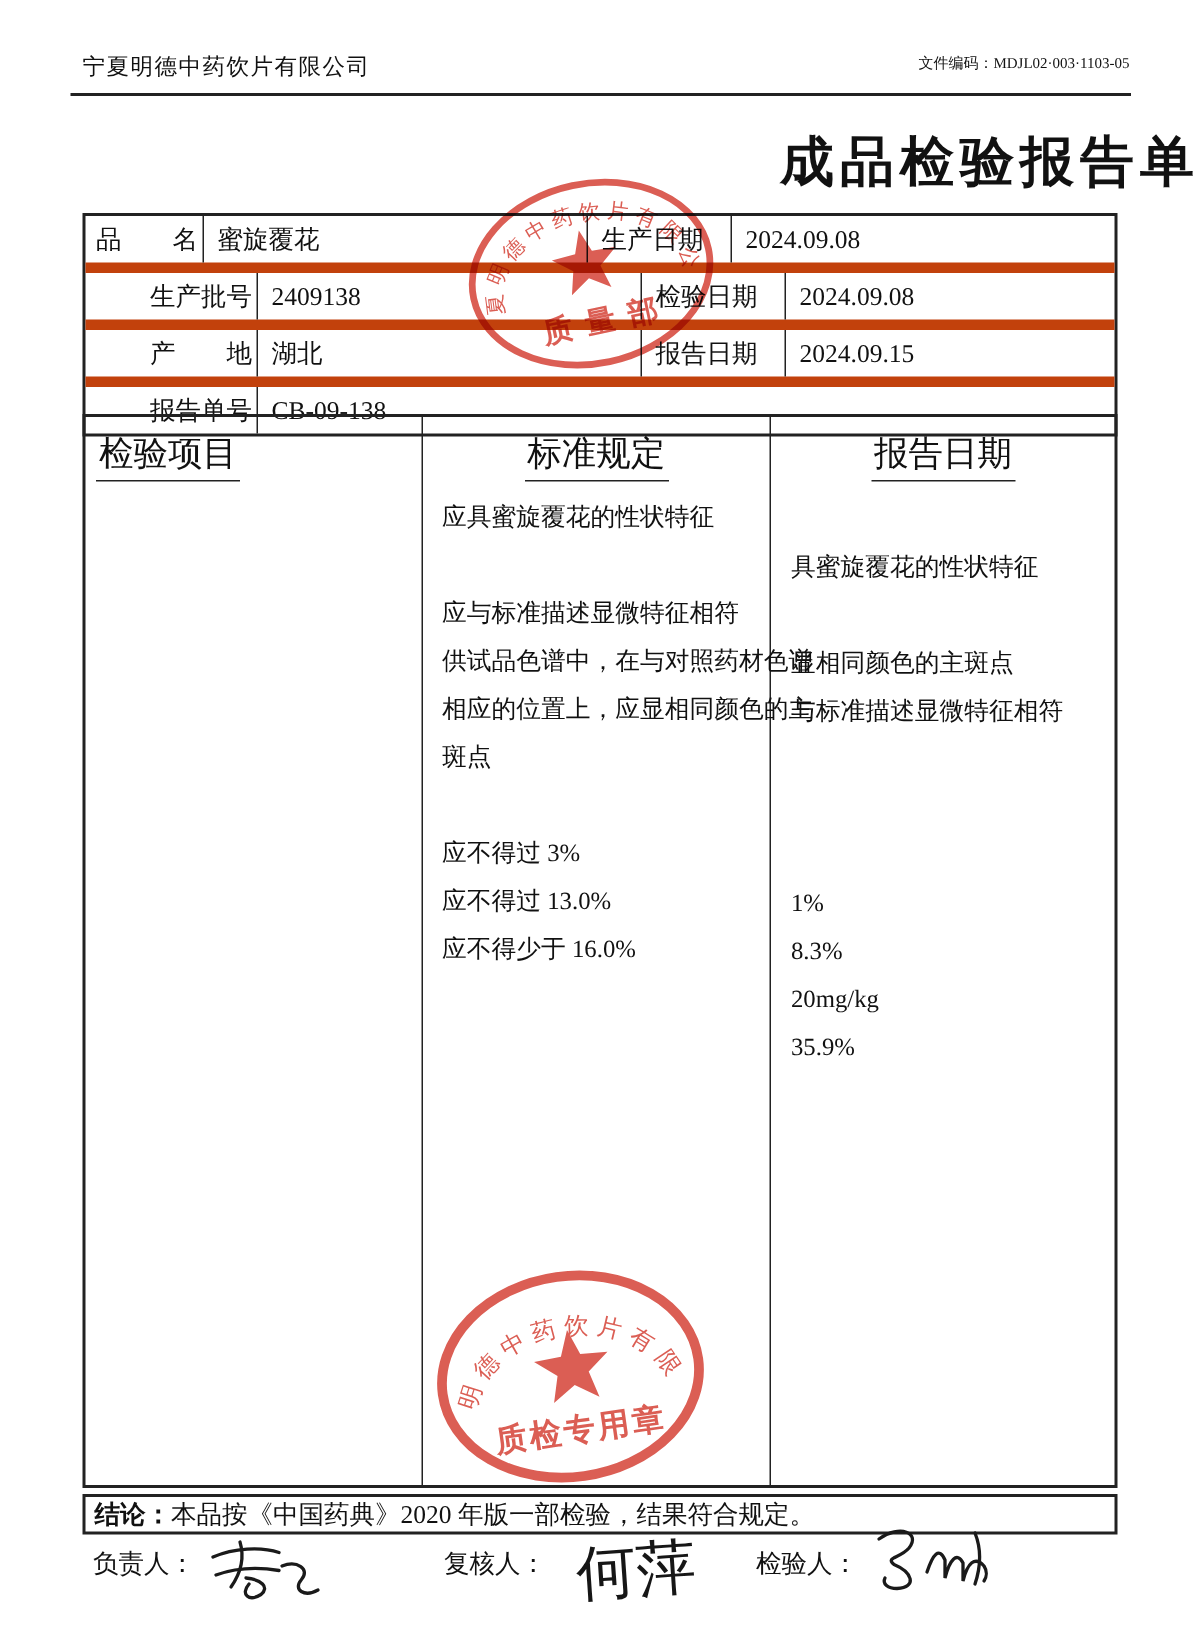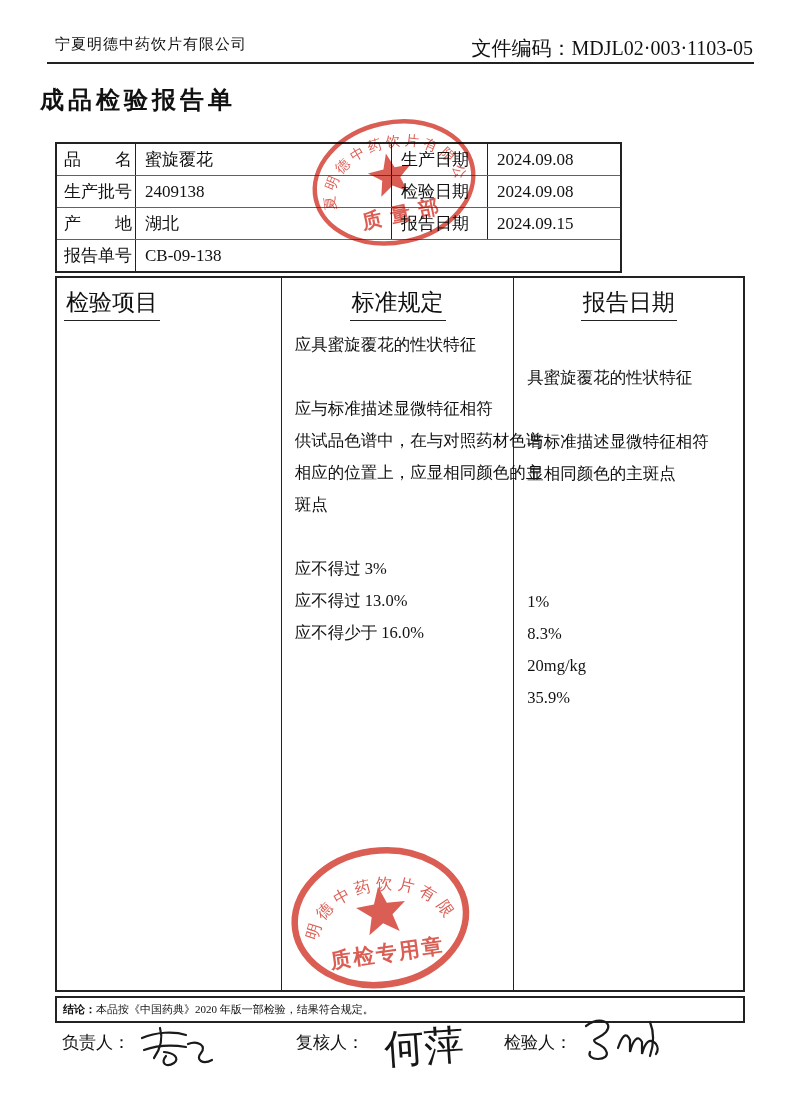"文件编码：MDJL02·003·1103-05" .hdr-code { font-size: 20px -> 10px }
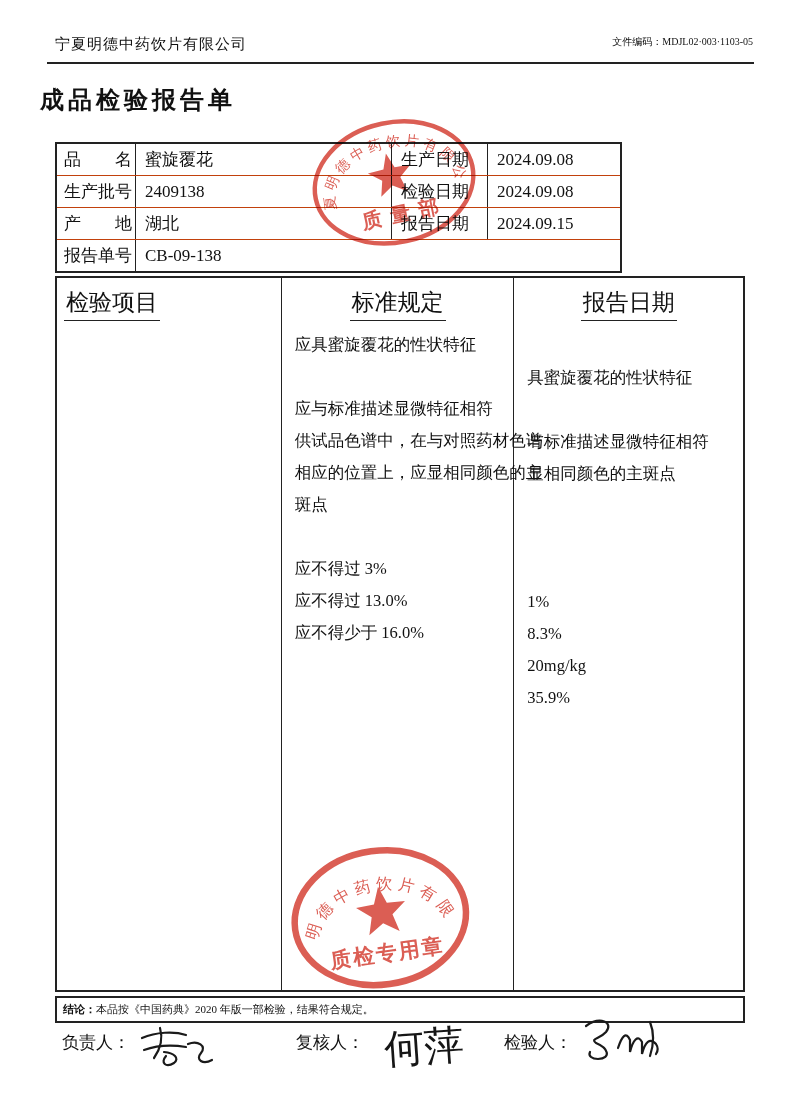"成品检验报告单" .title { font-size: 24px -> 36px; text-align: left -> right }
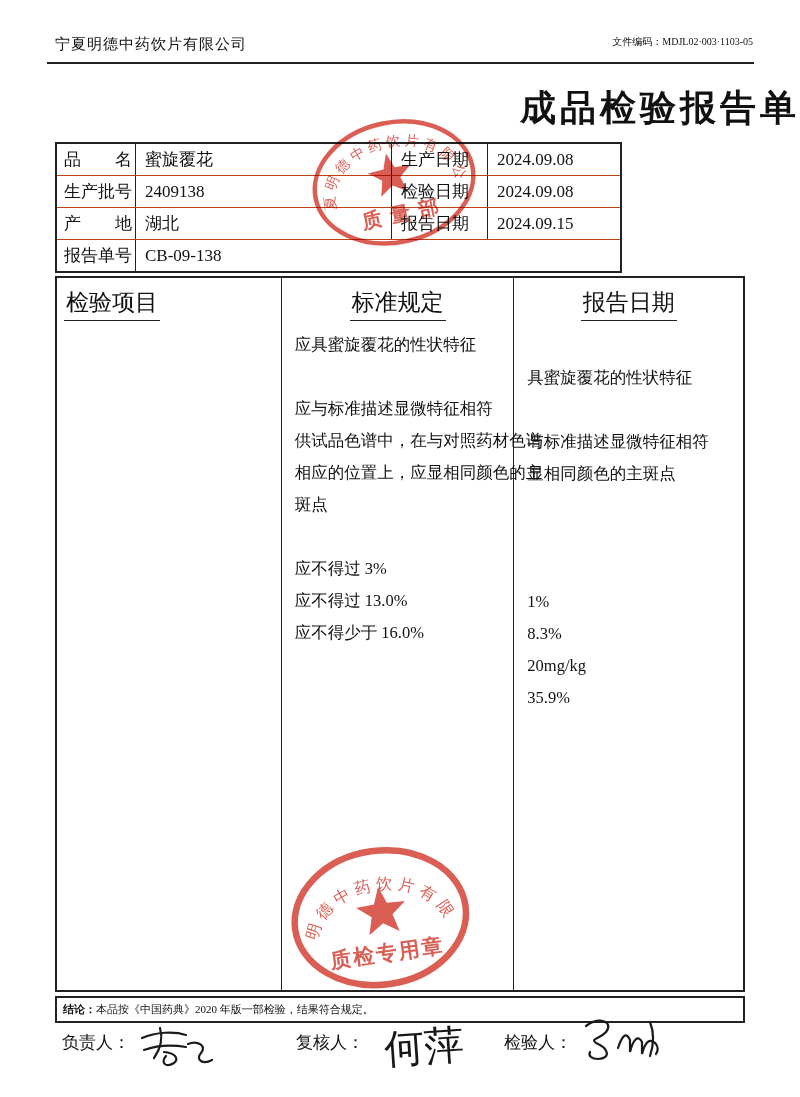"品 名" .info-table { width: 567px -> 690px }
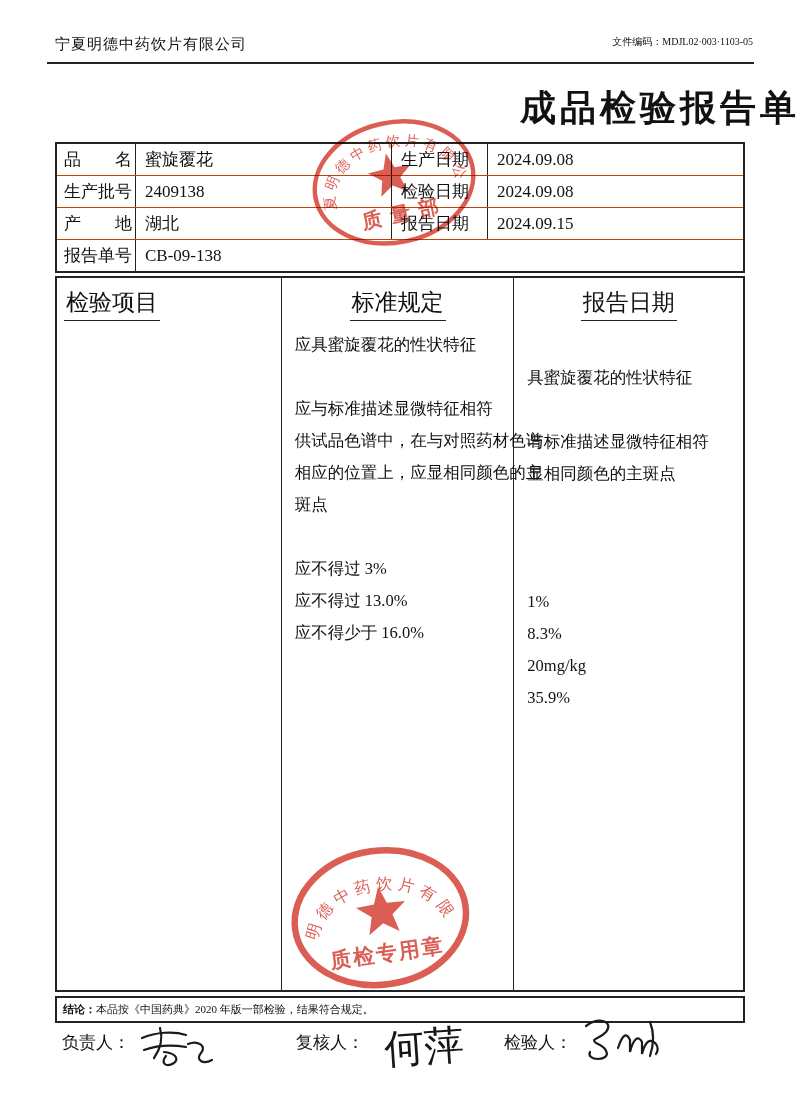"生产批号" .irow + .irow { border-top: 1px solid #c2410c -> 7px solid #c2410c; padding-left: none -> 36px }
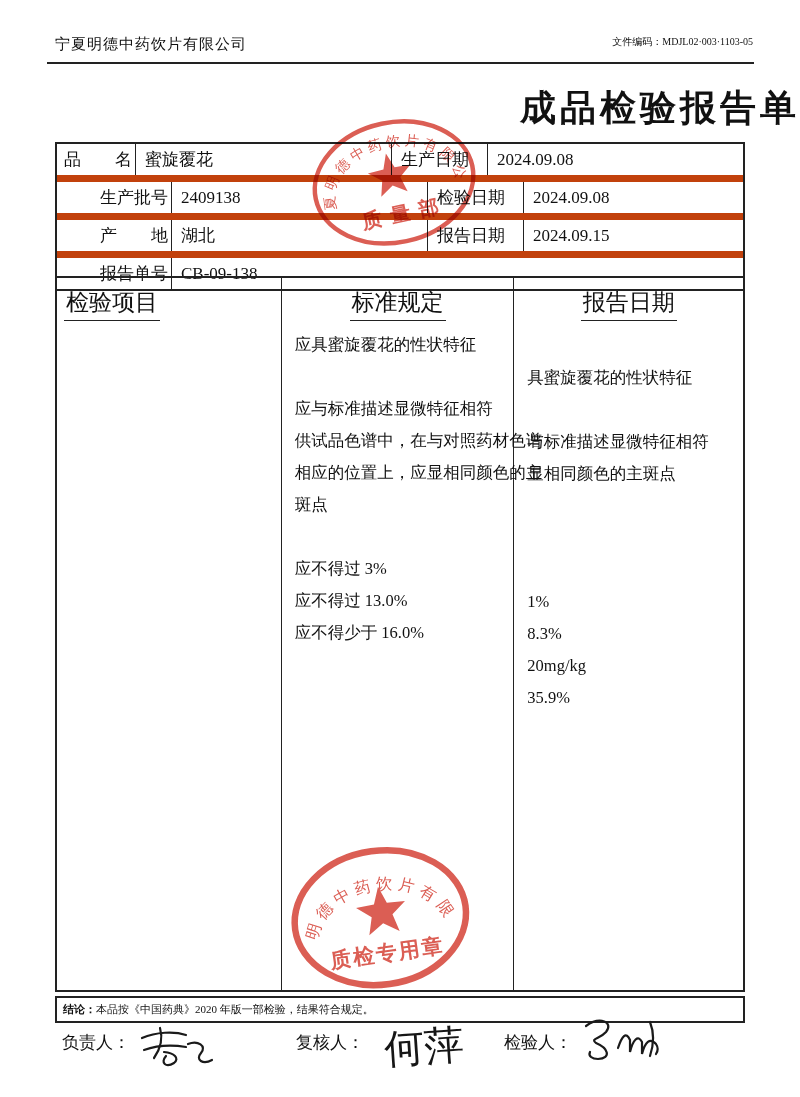"与标准描述显微特征相符" div.tline { order: before "显相同颜色的主斑点" -> after "显相同颜色的主斑点" }
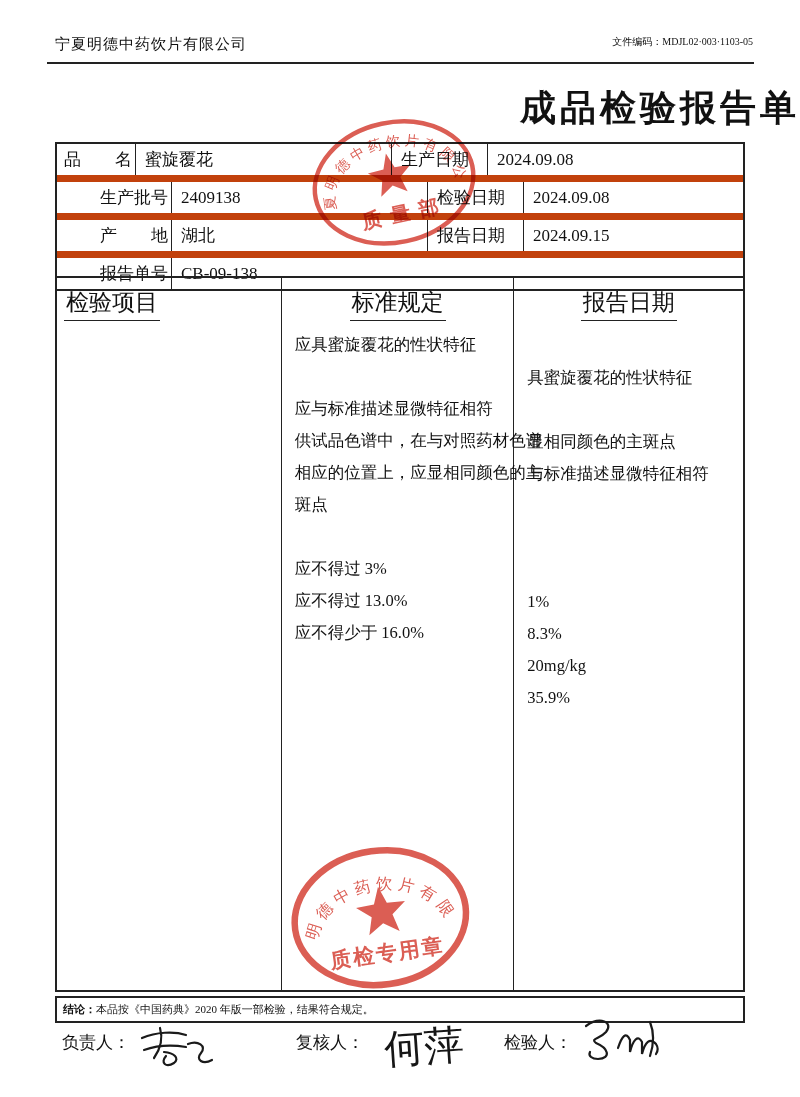"结论：" .conclusion { font-size: 11px -> 17px }
